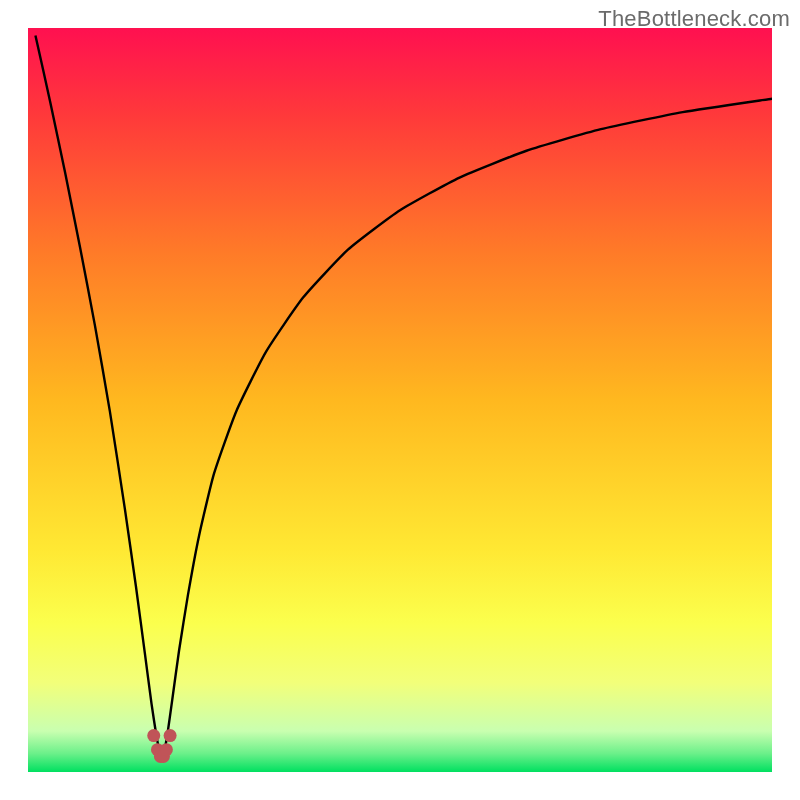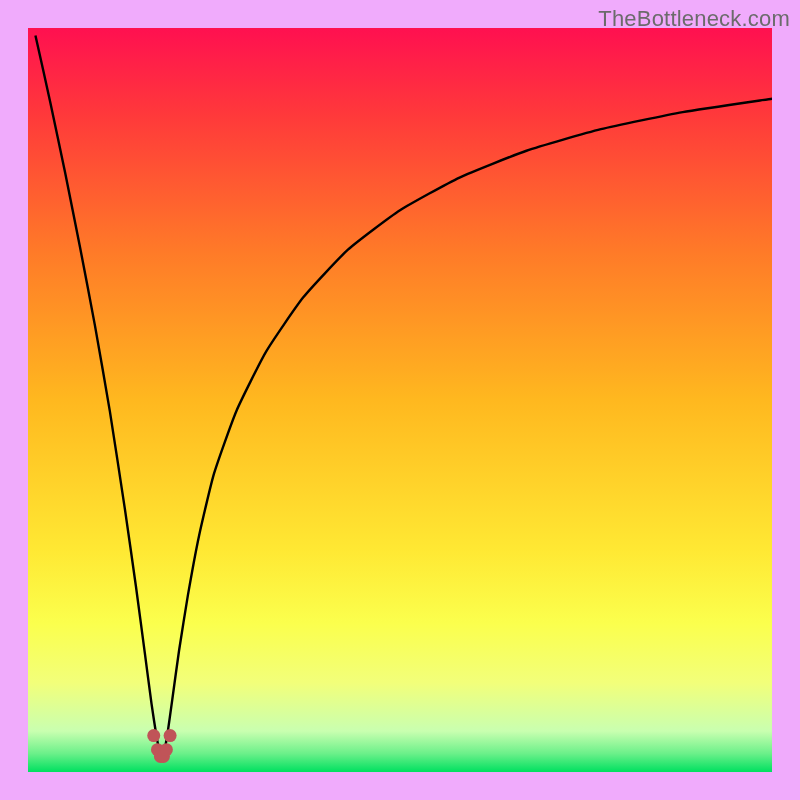"TheBottleneck.com" .frame { background: #f0abfc -> #ffffff }
